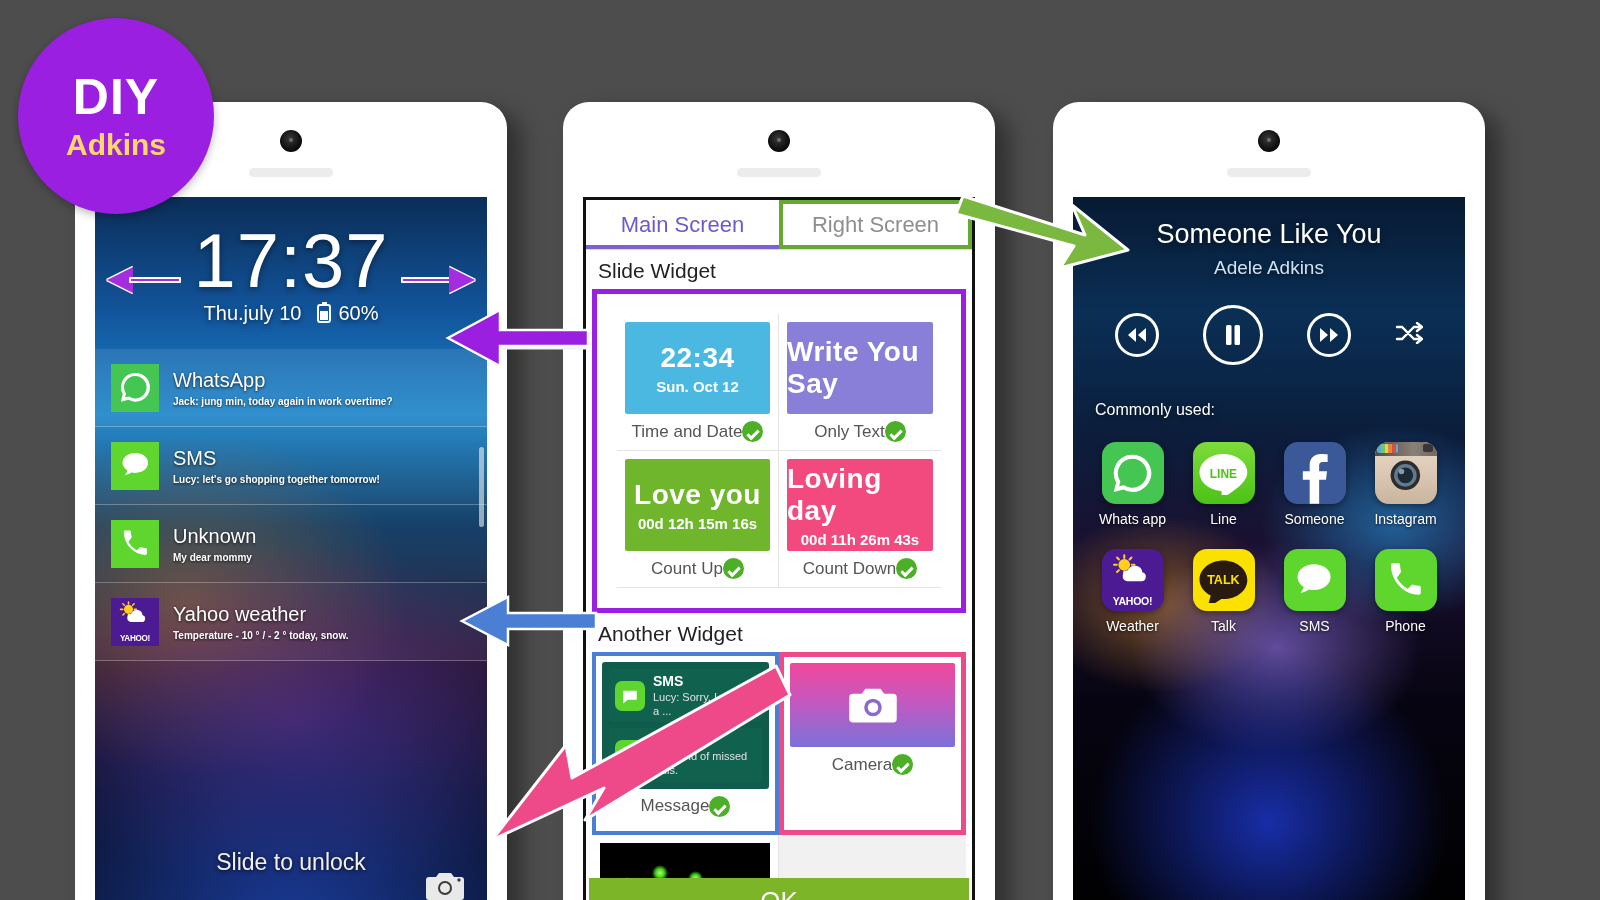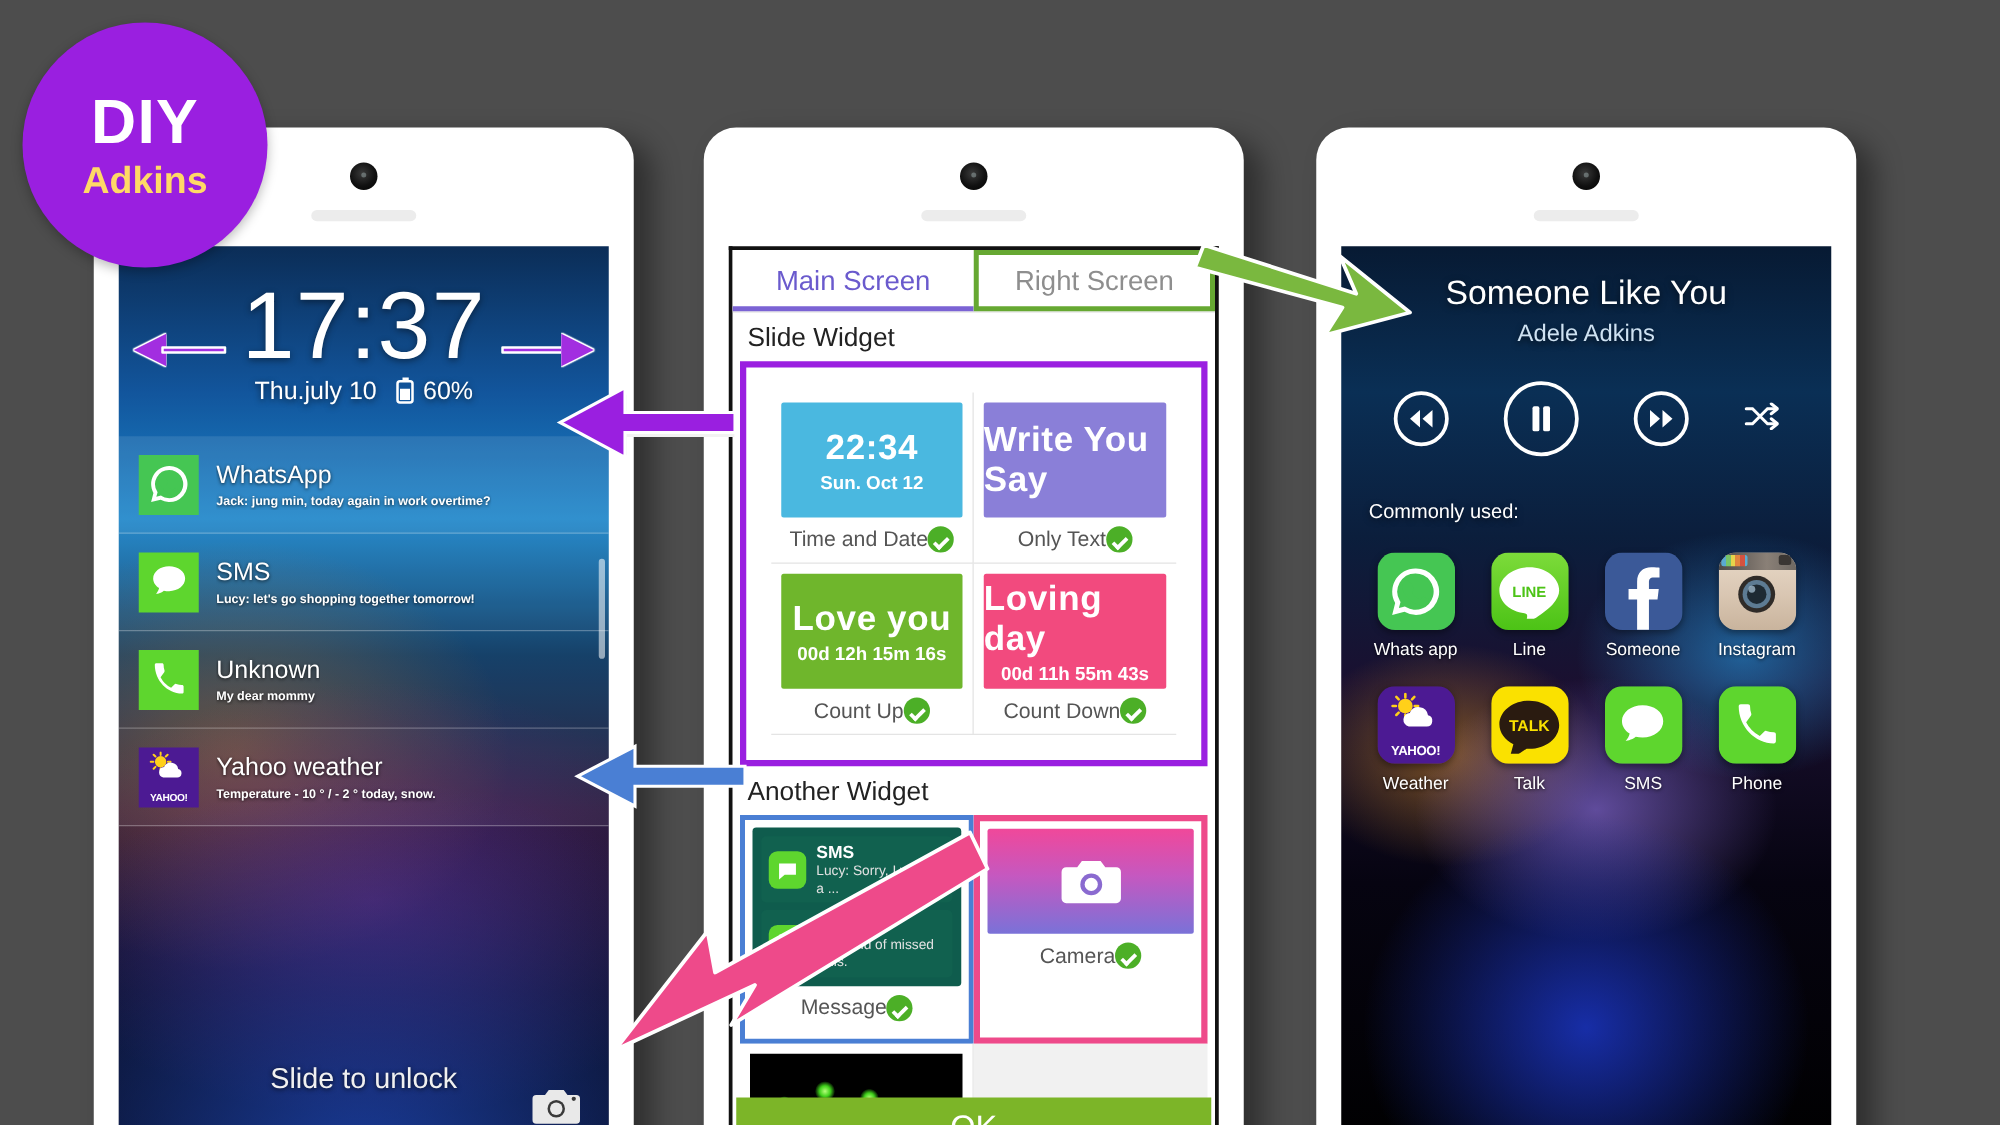"00d 11h 55m 43s" span.small { text: 55m -> 26m }
